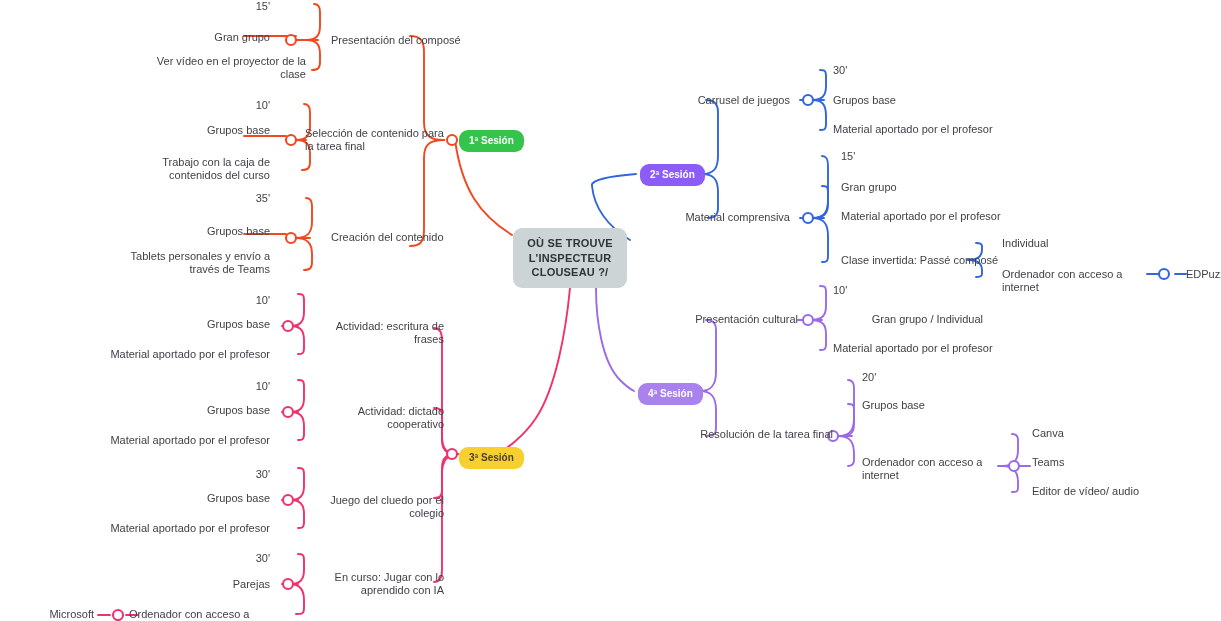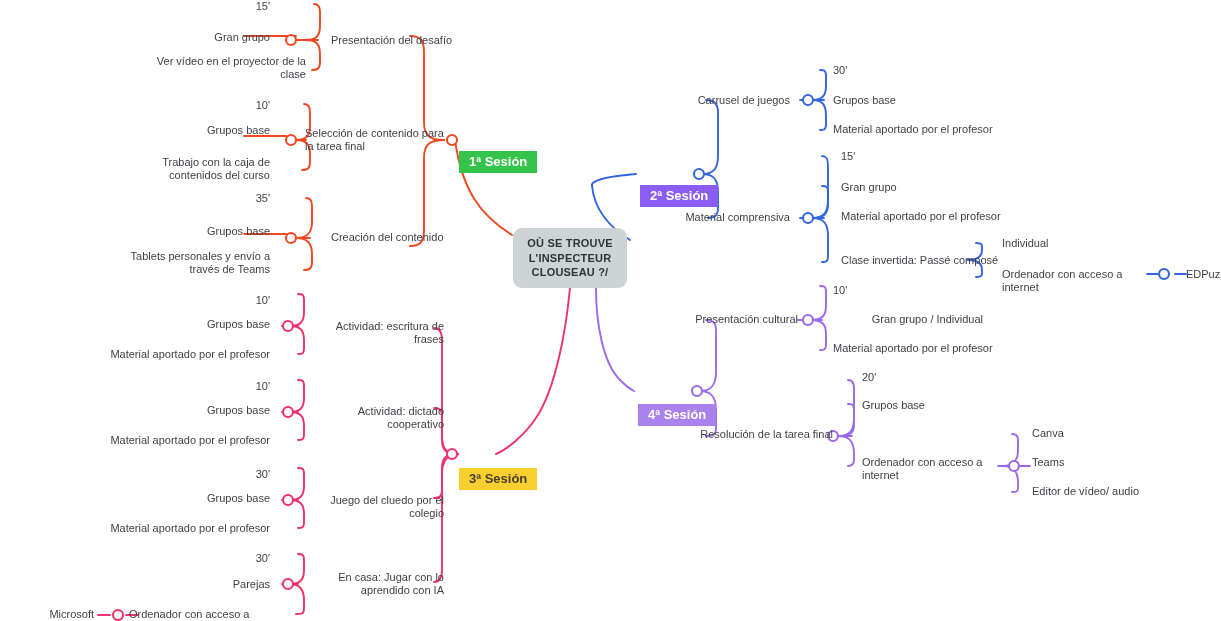"Presentación del desafío" div.node { text: desafío -> composé }
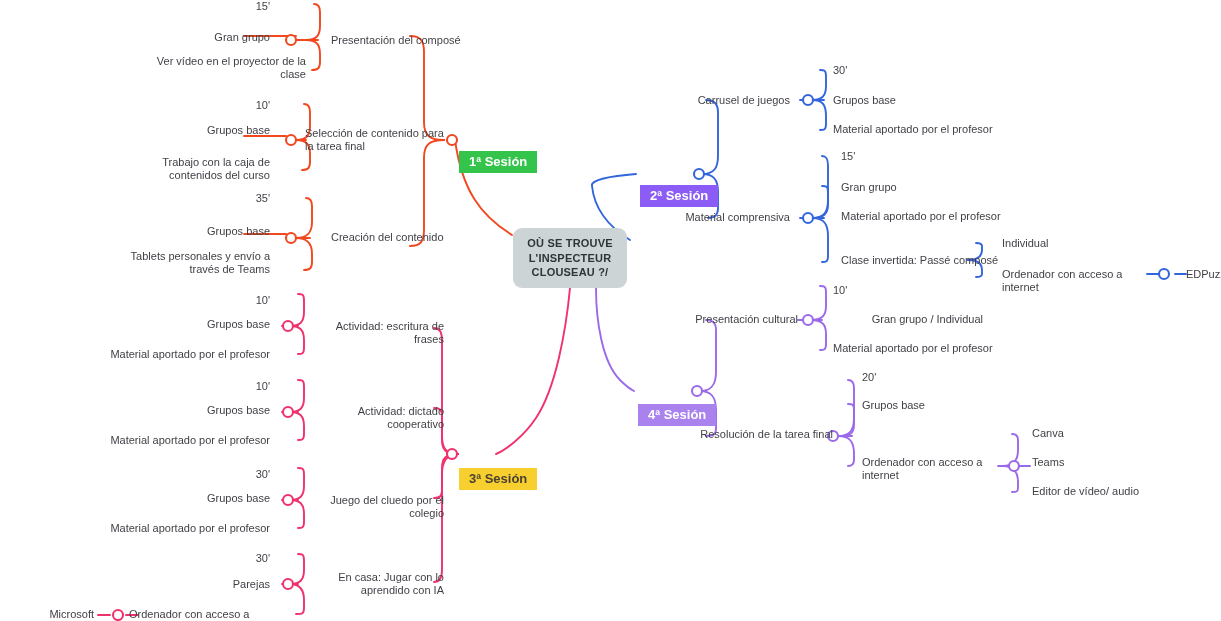"1ª Sesión" .topic { border-radius: 0 -> 9px; font-size: 13px -> 10px; margin-top: 21px -> none }
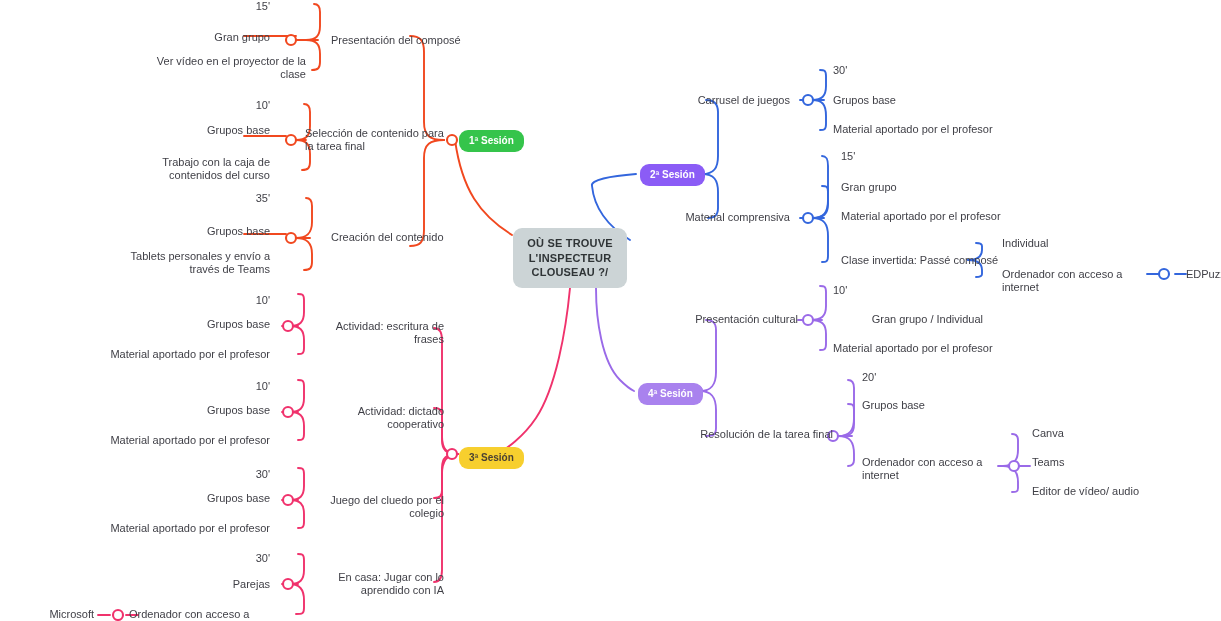"En casa: Jugar con lo" div.node { text: casa -> curso }
